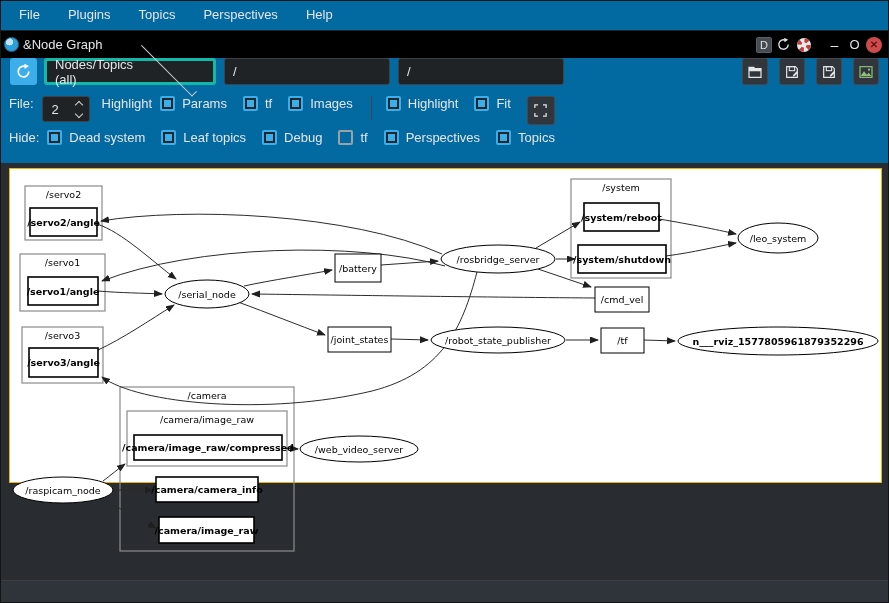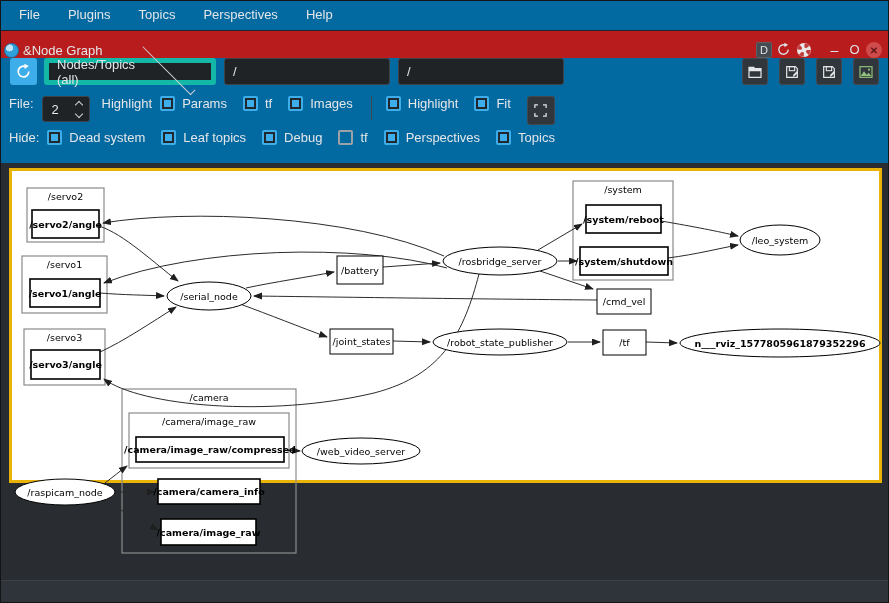"&Node Graph" .titlebar { align-items: flex-end -> center; background: #b91c1c -> #000000 }
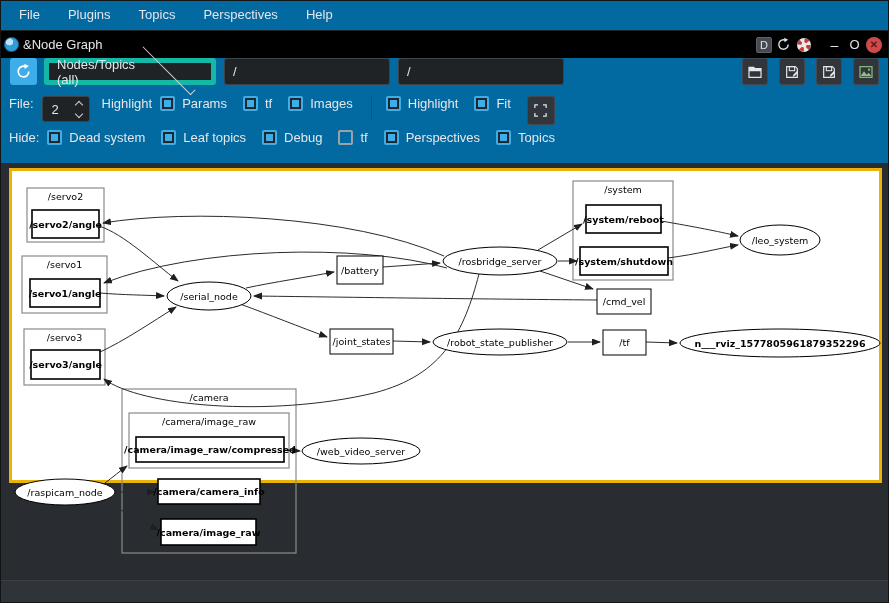"Nodes/Topics (all)" .combo { border: 5px solid #14b8a6 -> 3px solid #14b8a6 }
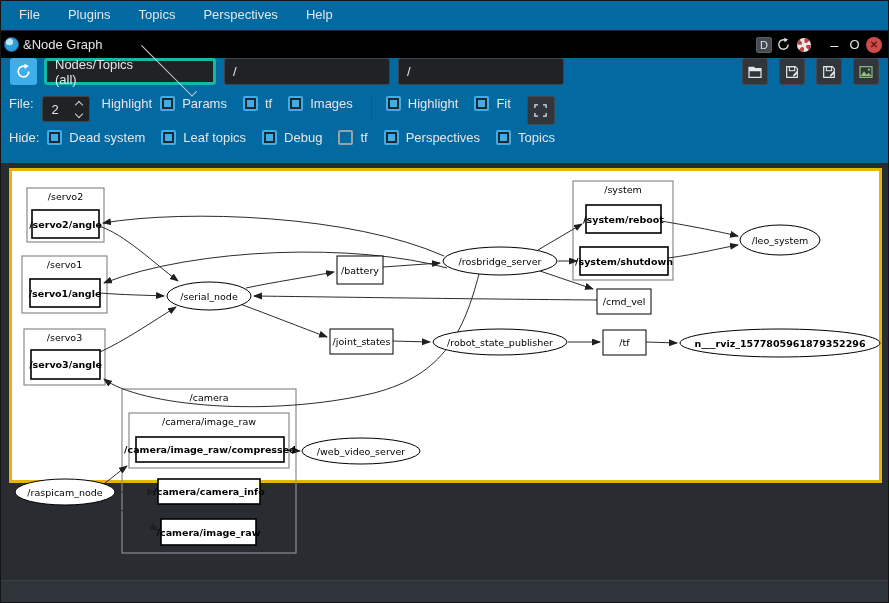"/servo2" .canvas-frame { border: 3px solid #eab308 -> 1px solid #eab308 }
